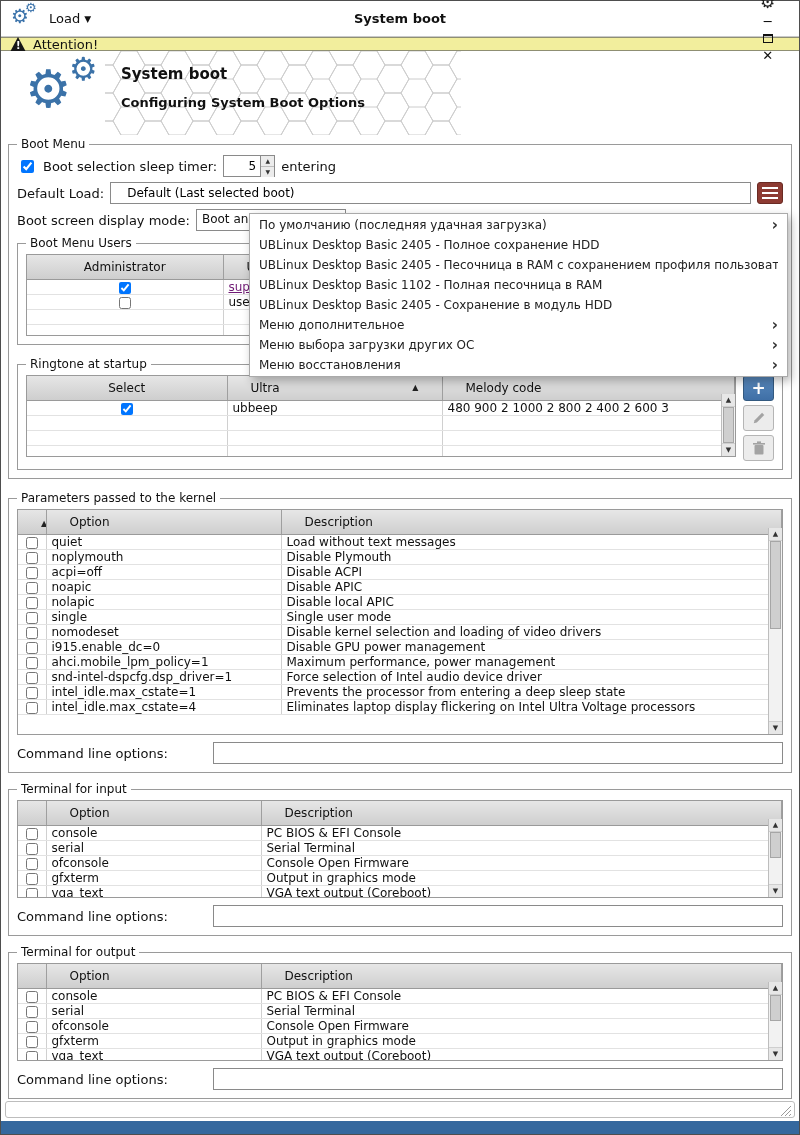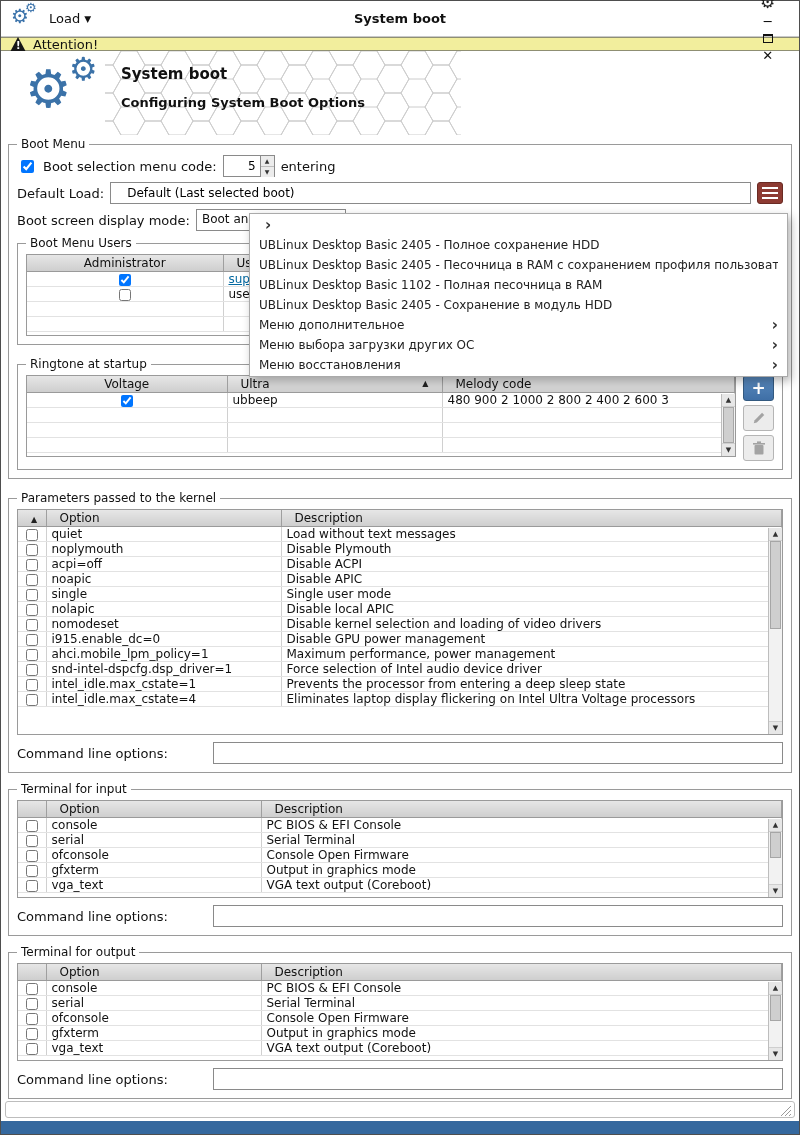"Boot selection menu code:" span.lbl { text: menu code -> sleep timer }
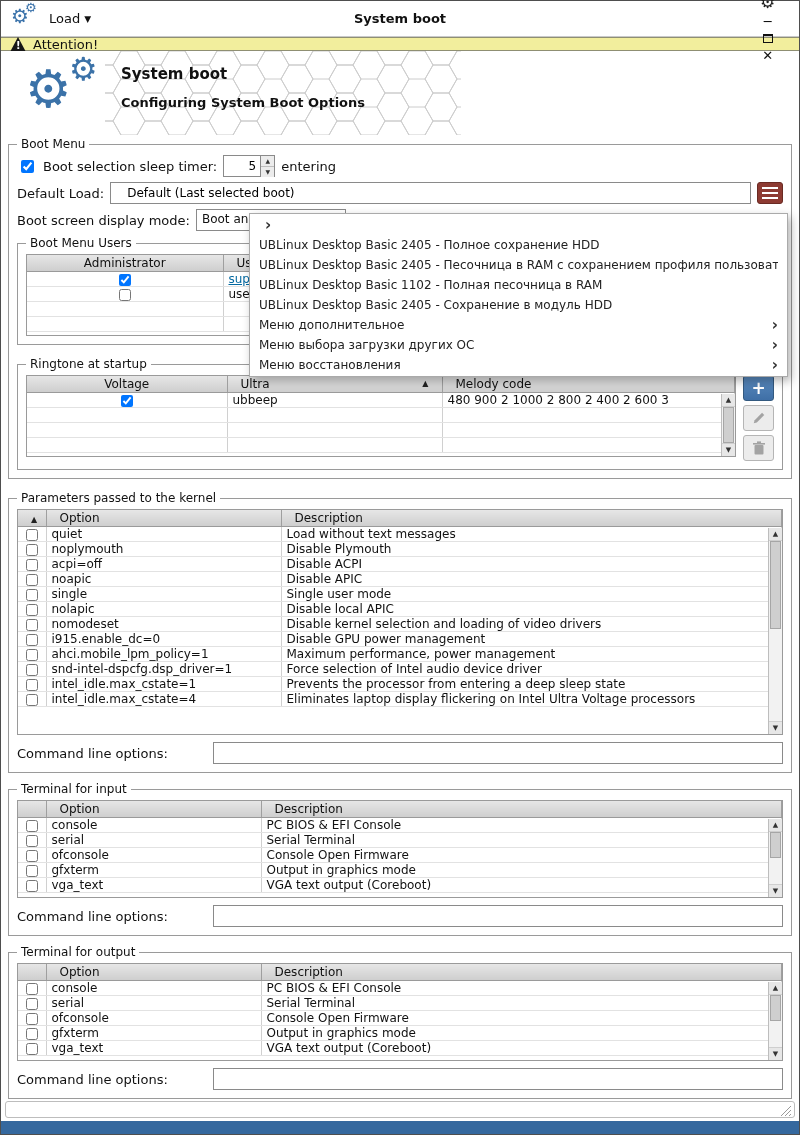"По умолчанию (последняя удачная" span.mi-label { html: none -> <span>По умолчанию (последняя удачная загрузка)</span> }
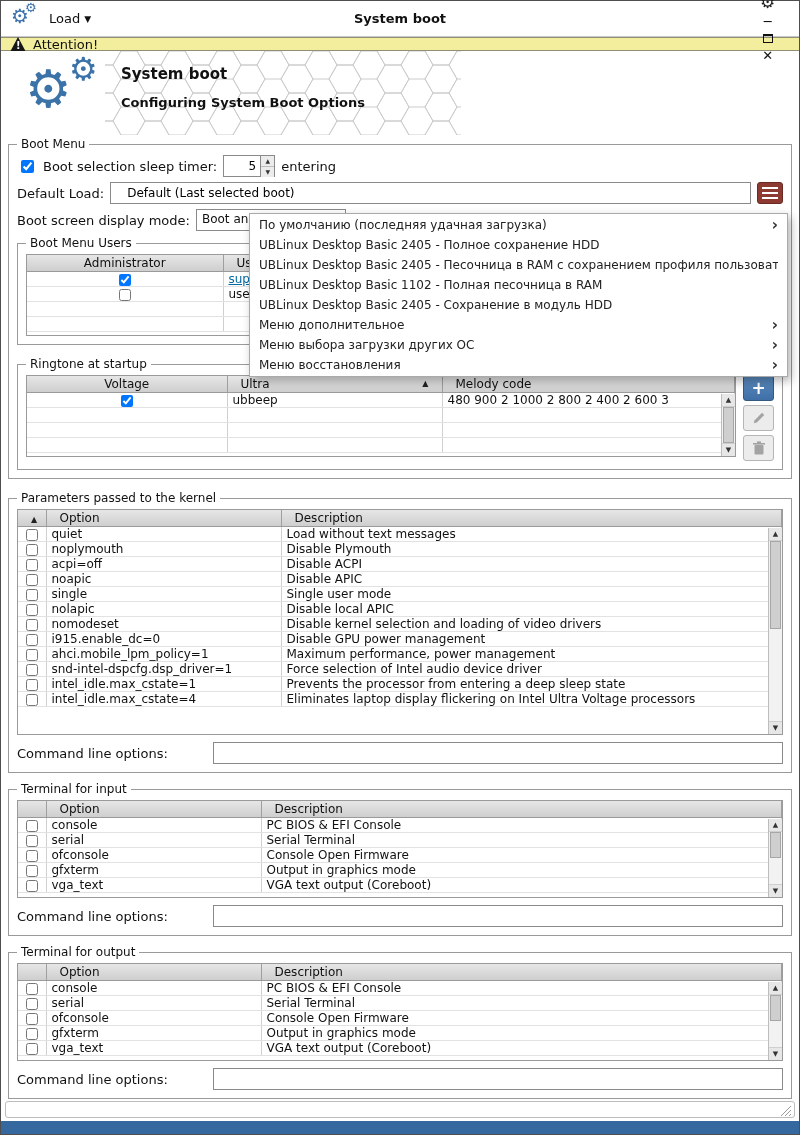"Administrator" .grid th { height: 16px -> 24px; padding: 1px 13px -> 1px 23px }
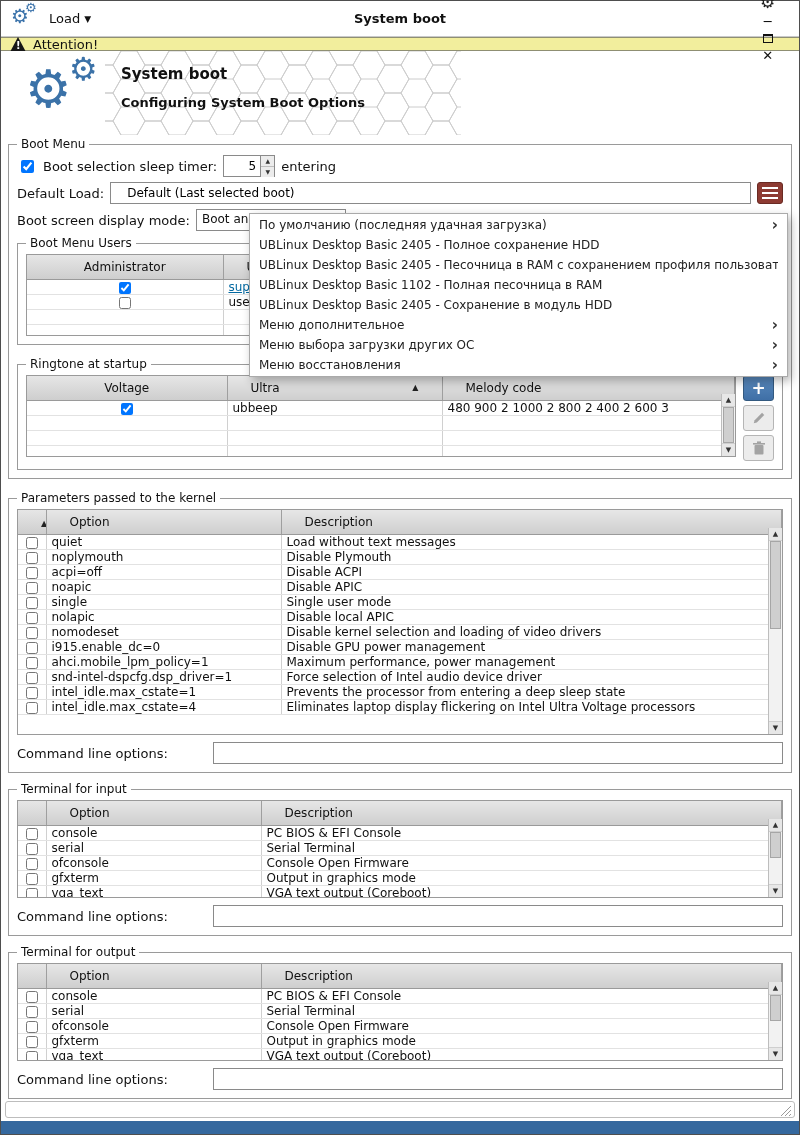"sup" .link { color: #0369a1 -> #701a75 }
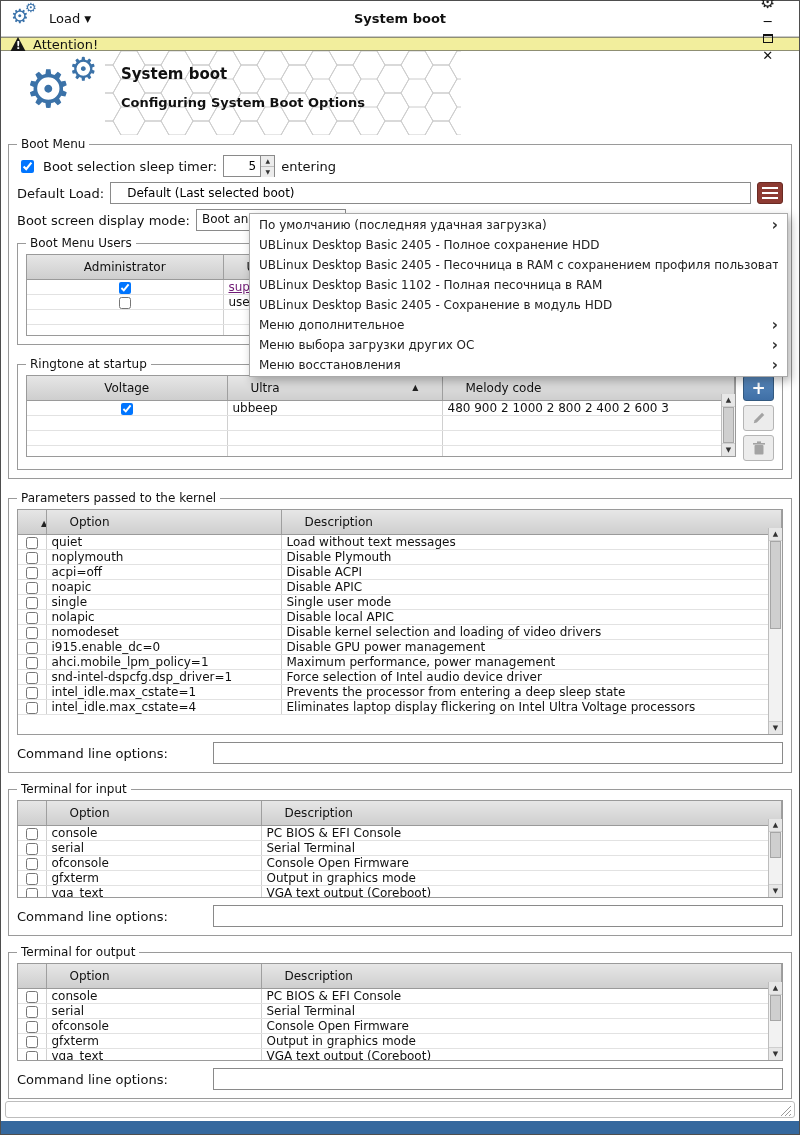"Voltage" th.center { text: Voltage -> Select }
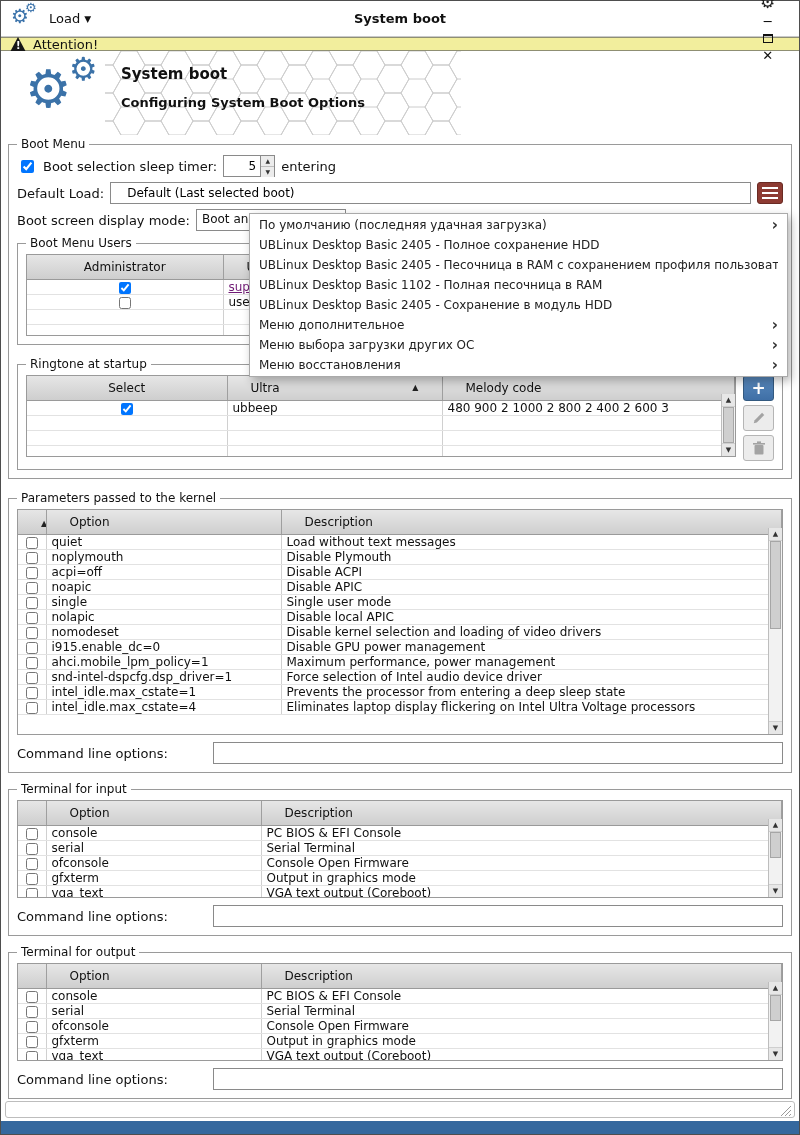"single" tr { order: before "nolapic" -> after "nolapic" }
